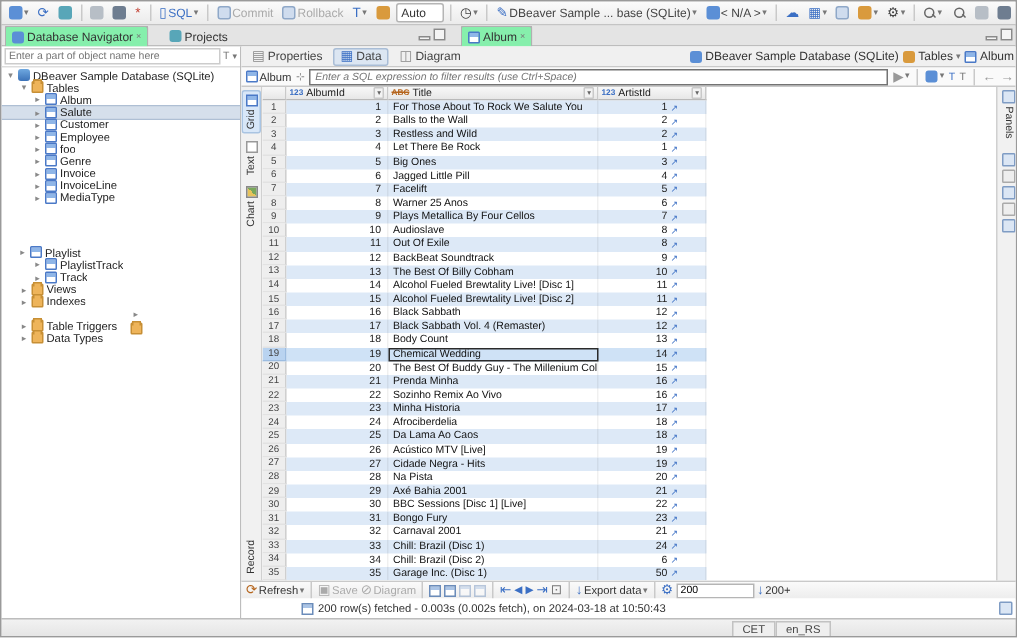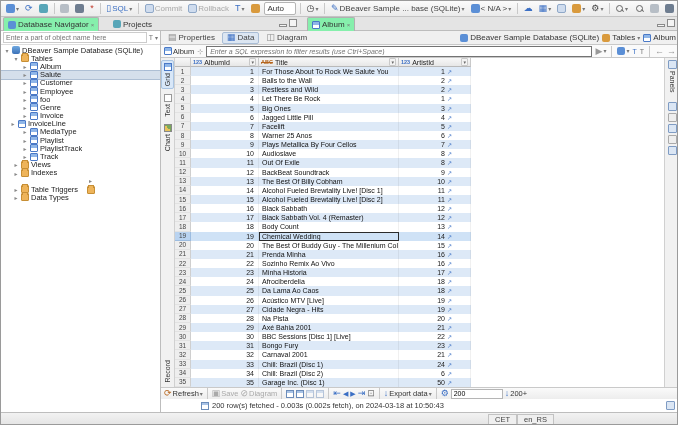"InvoiceLine" div.trow { padding-left: 9px -> 21px }
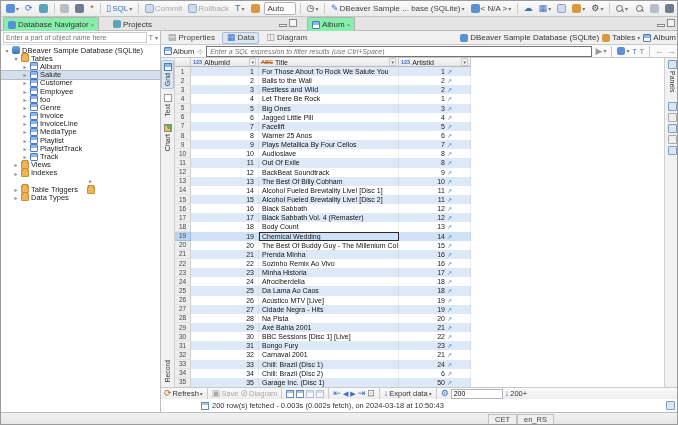"Playlist" div.trow { margin-top: none -> 28px; padding-left: 21px -> 11px }
